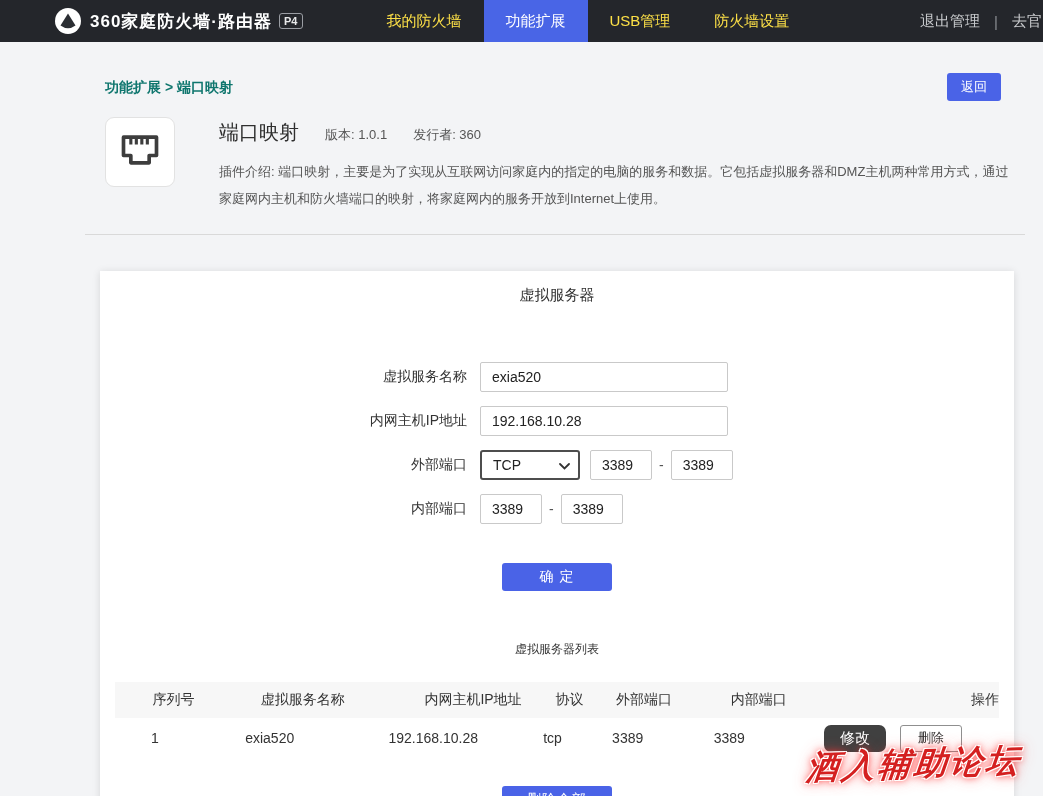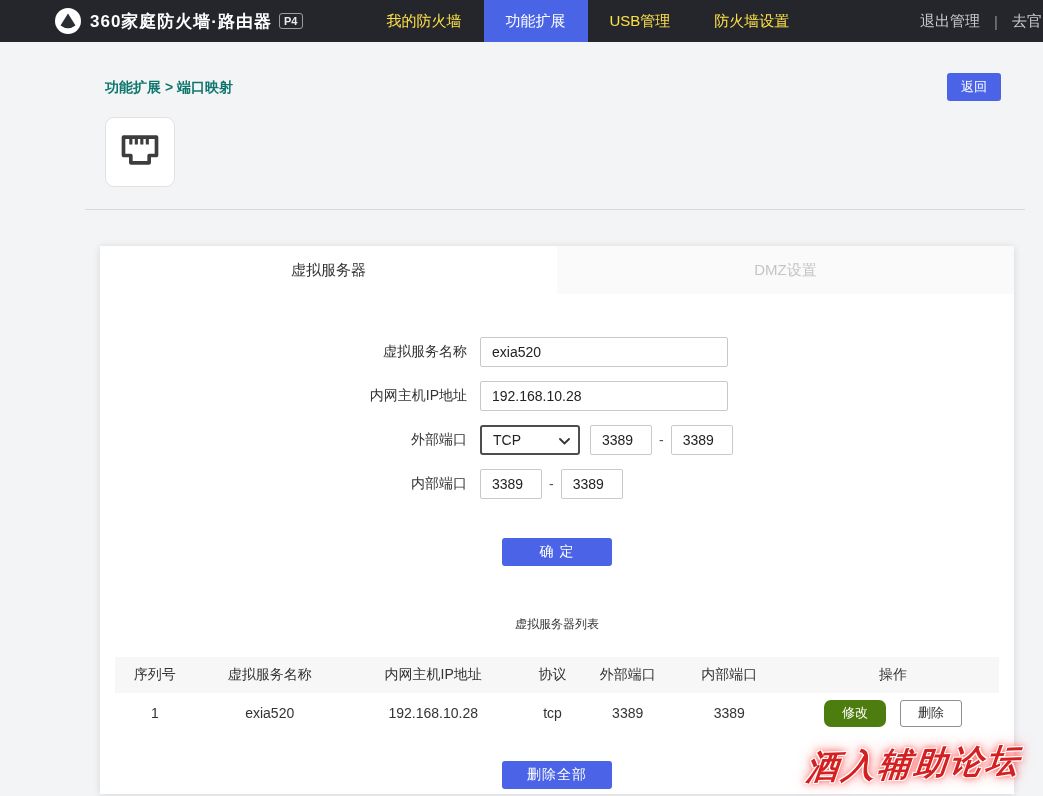"端口映射" div.plugin-info { html: none -> <div> <div> <span>端口映射</span> <span>版本: 1.0.1</span> <span>发行者: 360</span> </div> <div>插件介绍: 端口映射，主要是为了实现从互联网访问家庭内的指定的电脑的服务和数据。它包括虚拟服务器和DMZ主机两种常用方式，通过家庭网内主机和防火墙端口的映射，将家庭网内的服务开放到Internet上使用。</div> </div> }
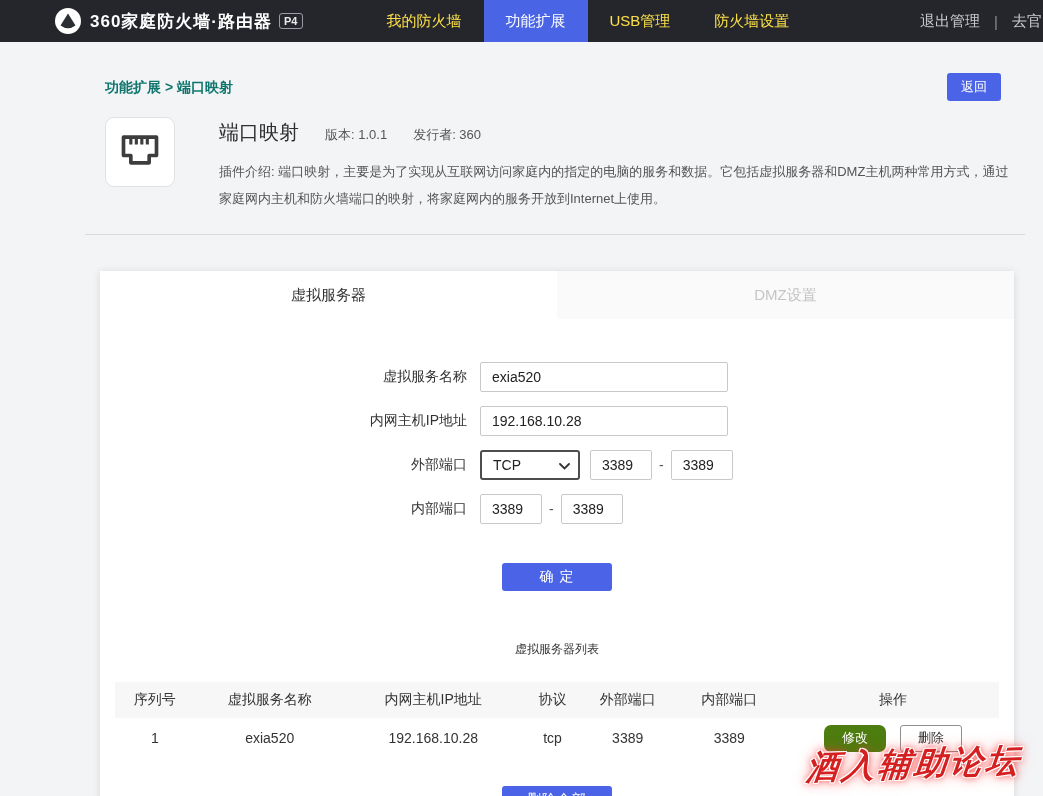"DMZ设置" div.tab { html: <div>DMZ设置</div> -> none }
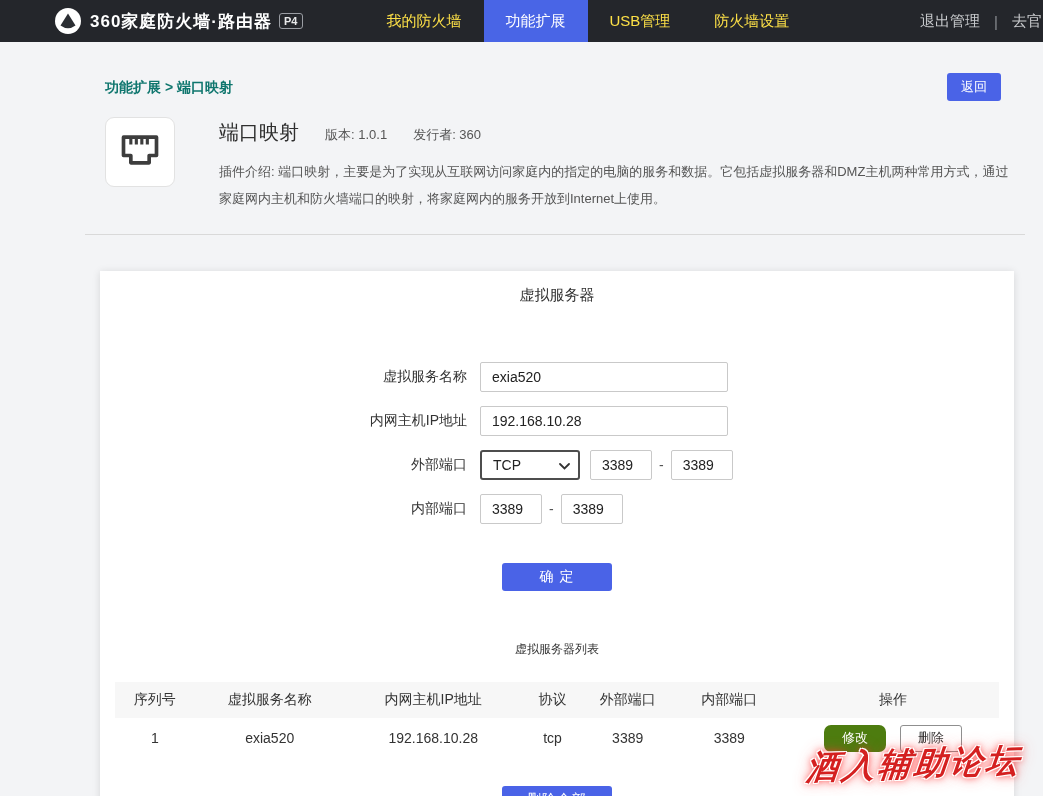"序列号" .vs-table th { text-align: center -> right }
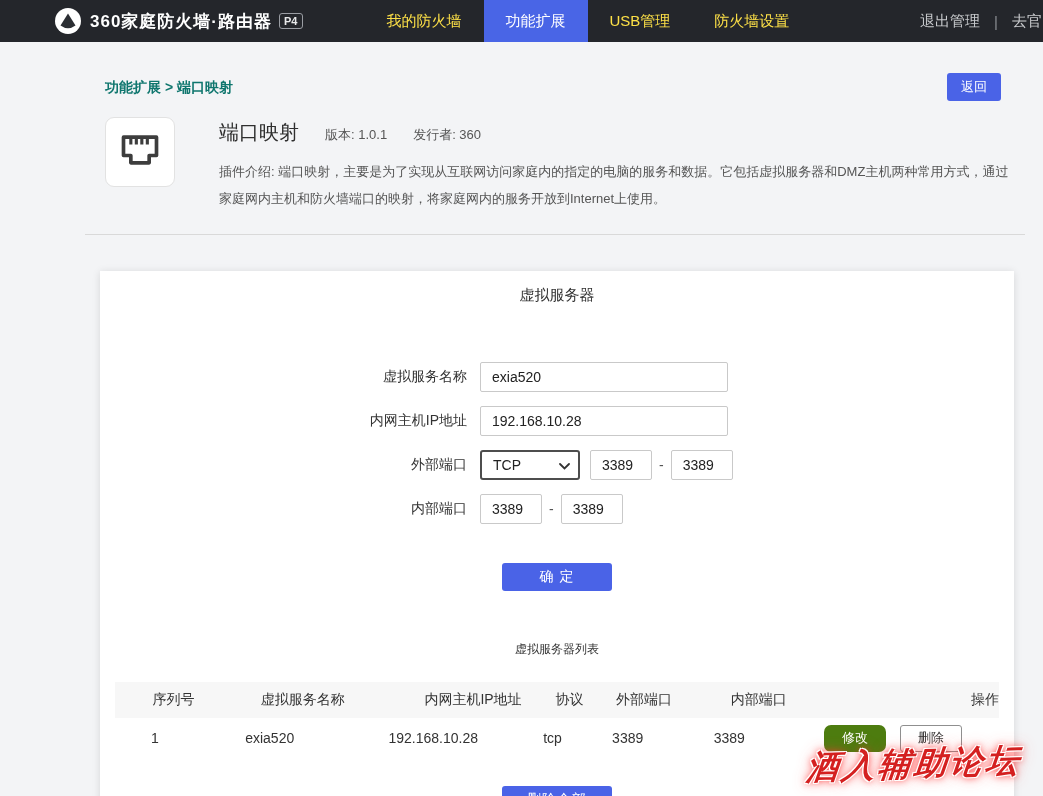"修改" .edit-btn { background: #4d7c0f -> #404040; font-size: 13px -> 15px }
